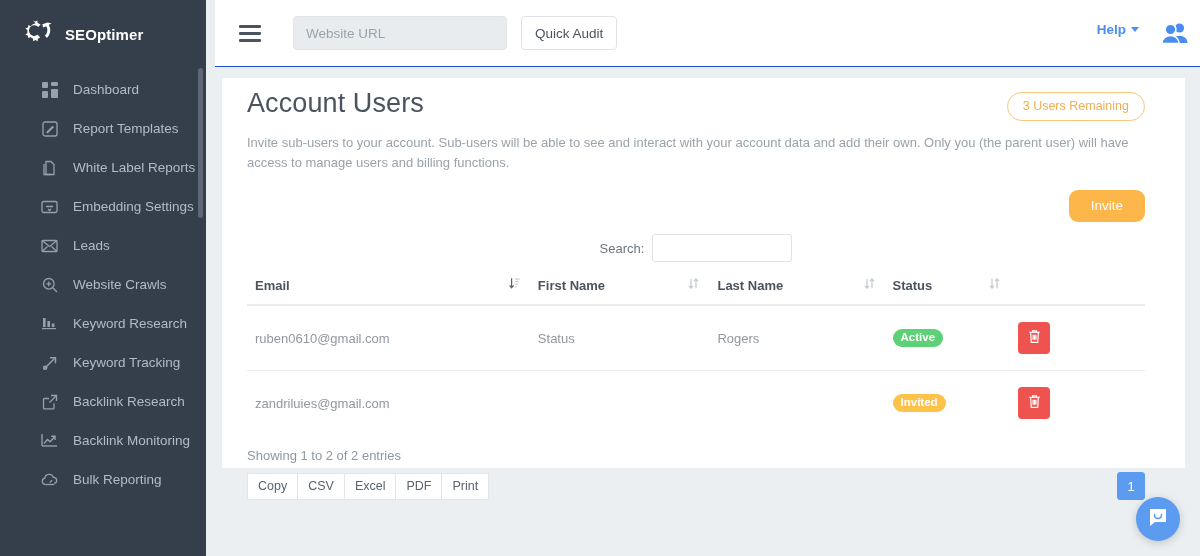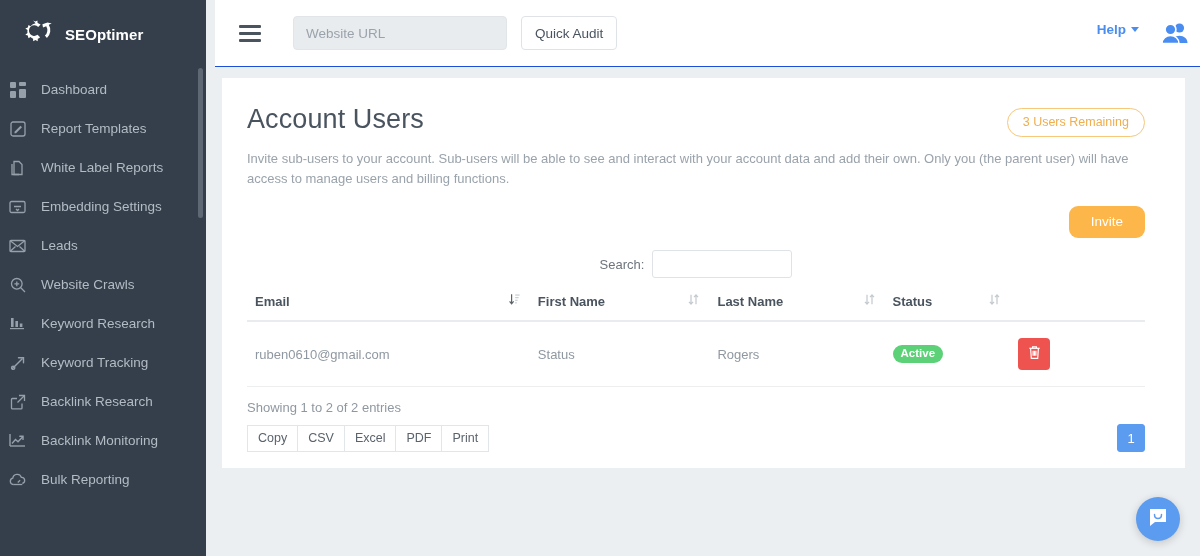"Dashboard" .nav-item { padding-left: 8px -> 40px }
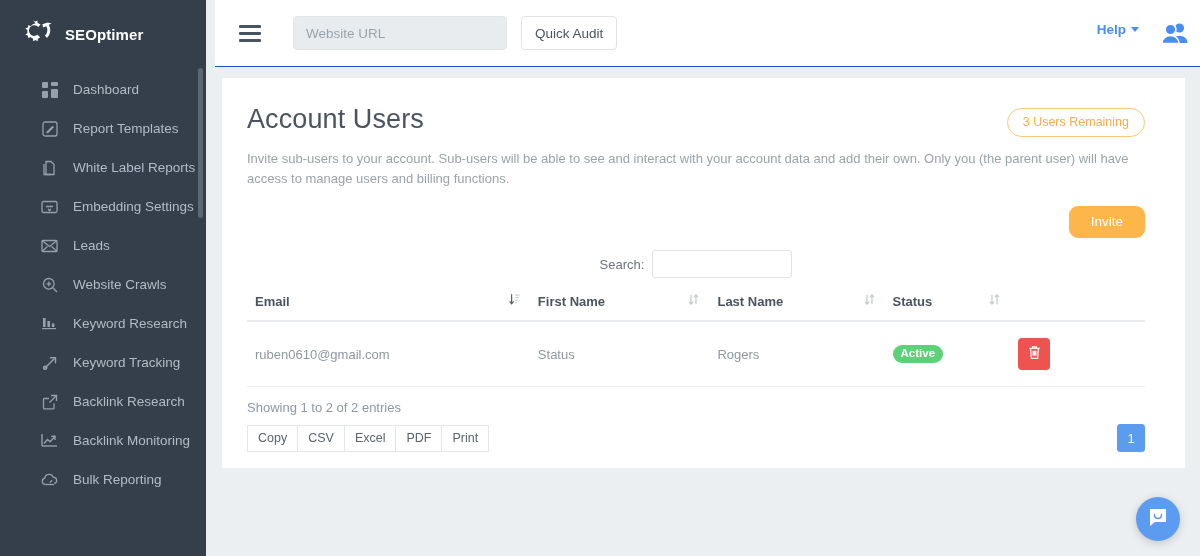"Account Users" .card { padding: 26px 40px 0 25px -> 10px 40px 0 25px }
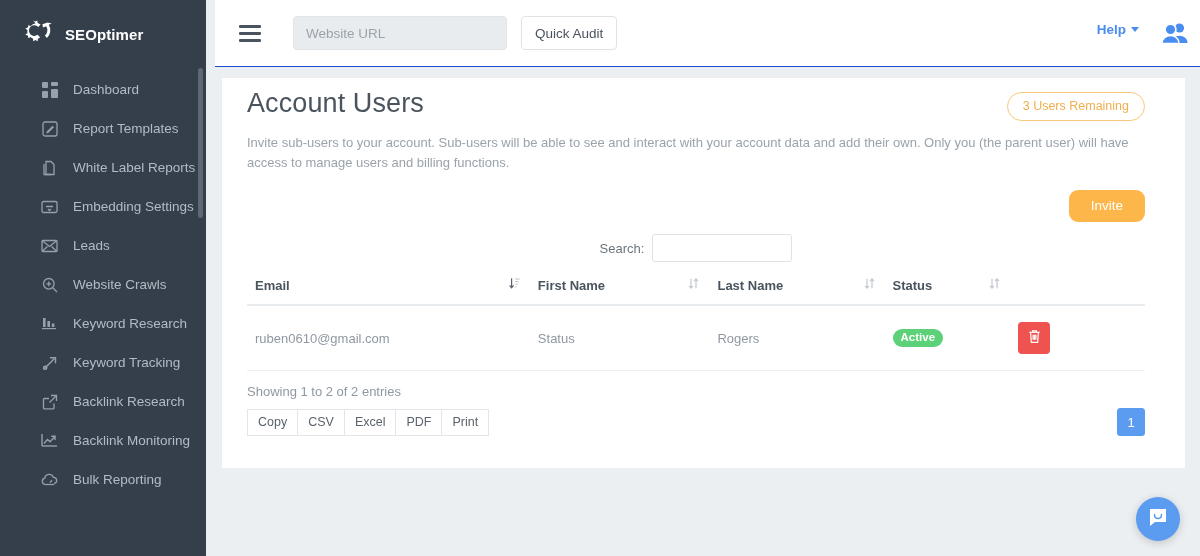"zandriluies@gmail.com" tr.last-row { html: none -> <tr> <td>zandriluies@gmail.com</td> <td></td> <td></td> <td> <span>Invited</span> </td> <td> <button> <span> <svg> <path></path> <path></path> <path></path> <path></path> </svg> </span> </button> </td> </tr> }
